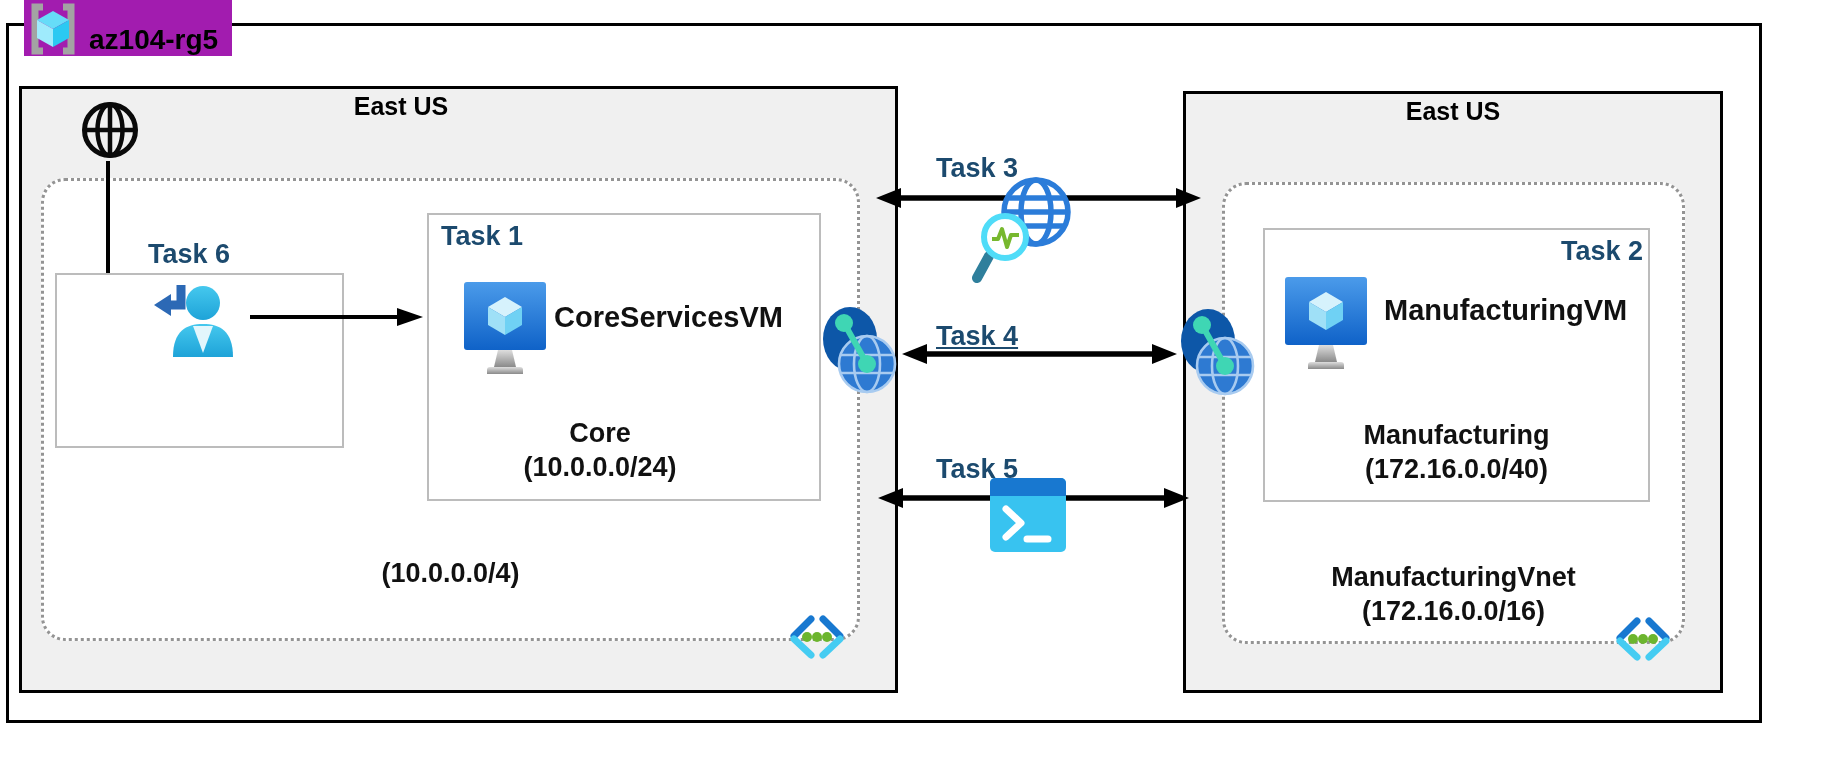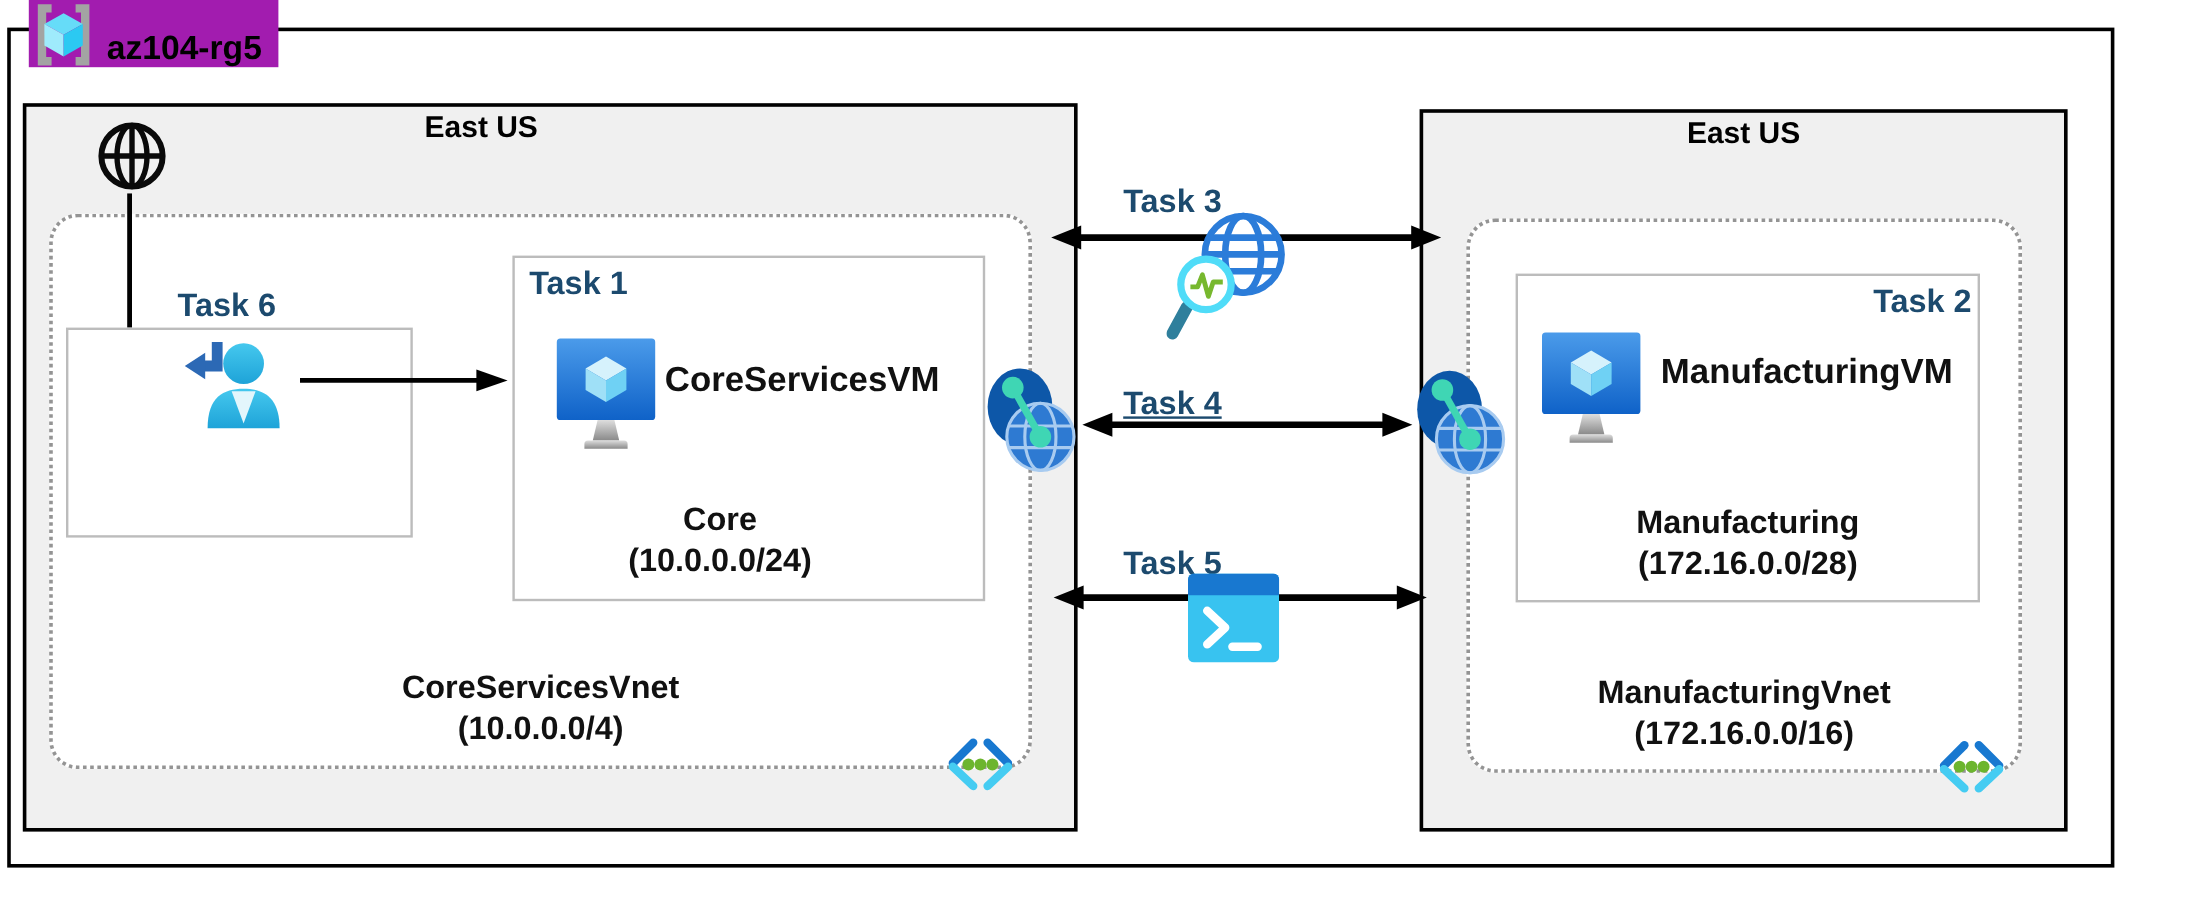"(172.16.0.0/28)" div { text: 172.16.0.0/28 -> 172.16.0.0/40 }
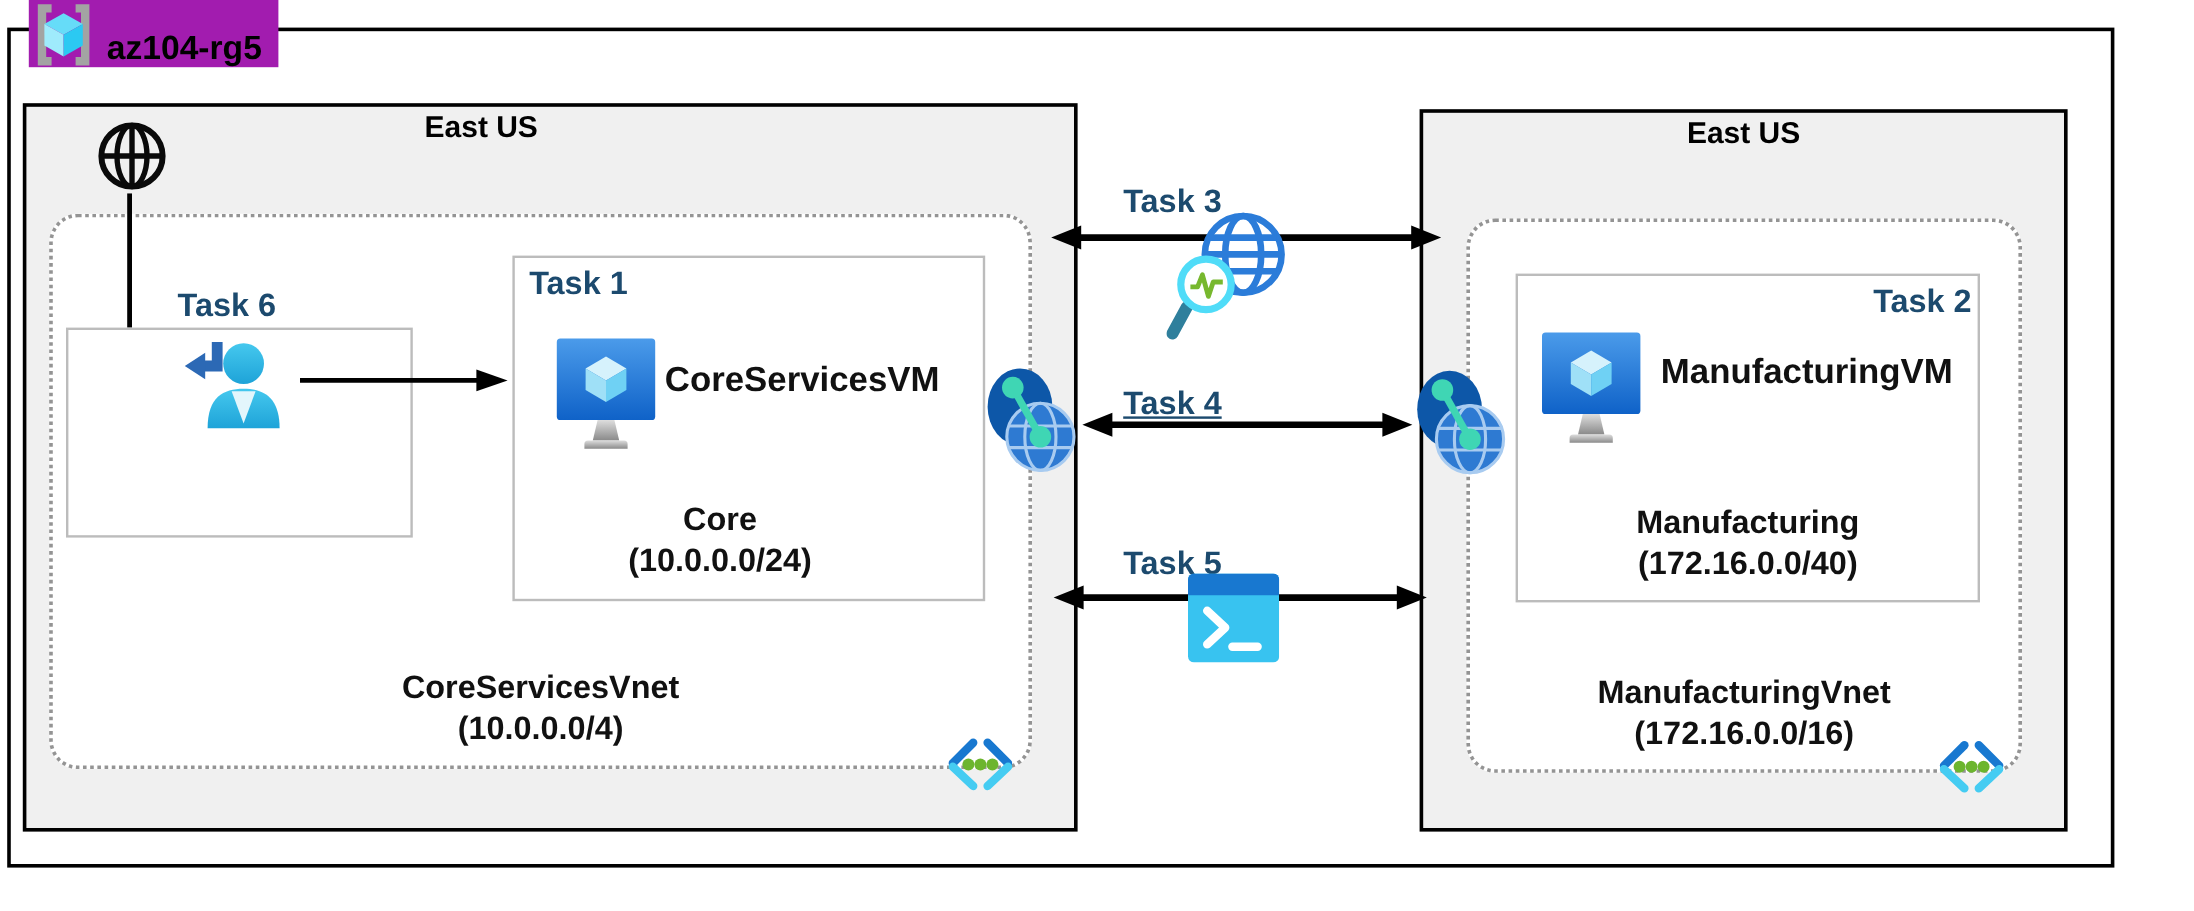"CoreServicesVnet" div { html: <div>CoreServicesVnet</div> -> none }
